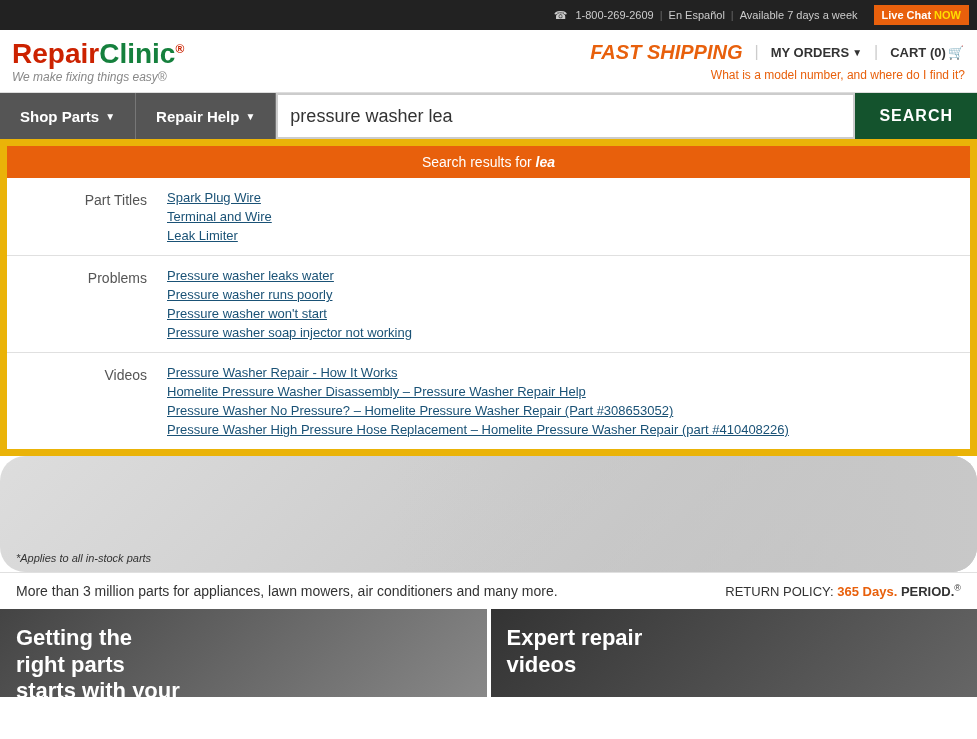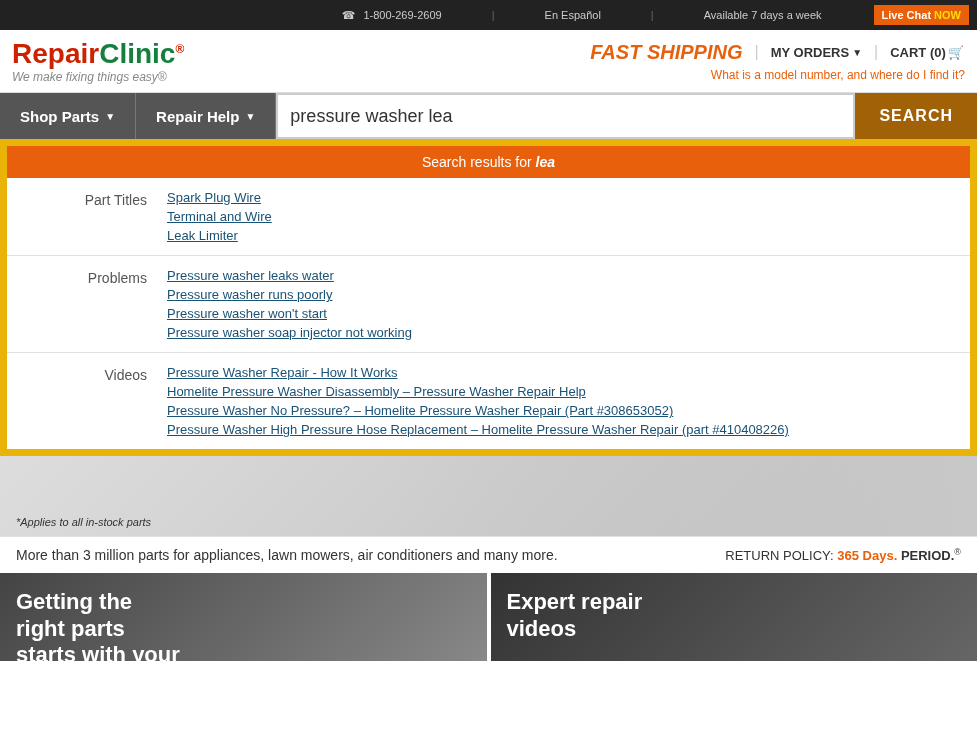"1-800-269-2609" #top-bar { gap: 44px -> none }
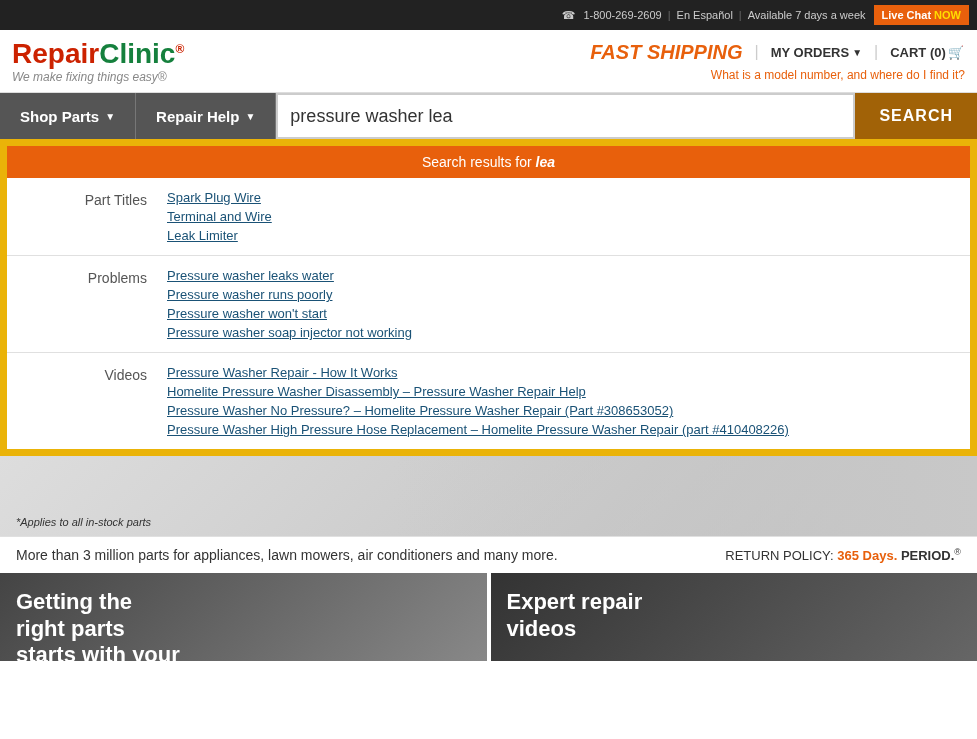"Live Chat NOW" #top-bar .live-chat { margin-left: 8px -> 16px }
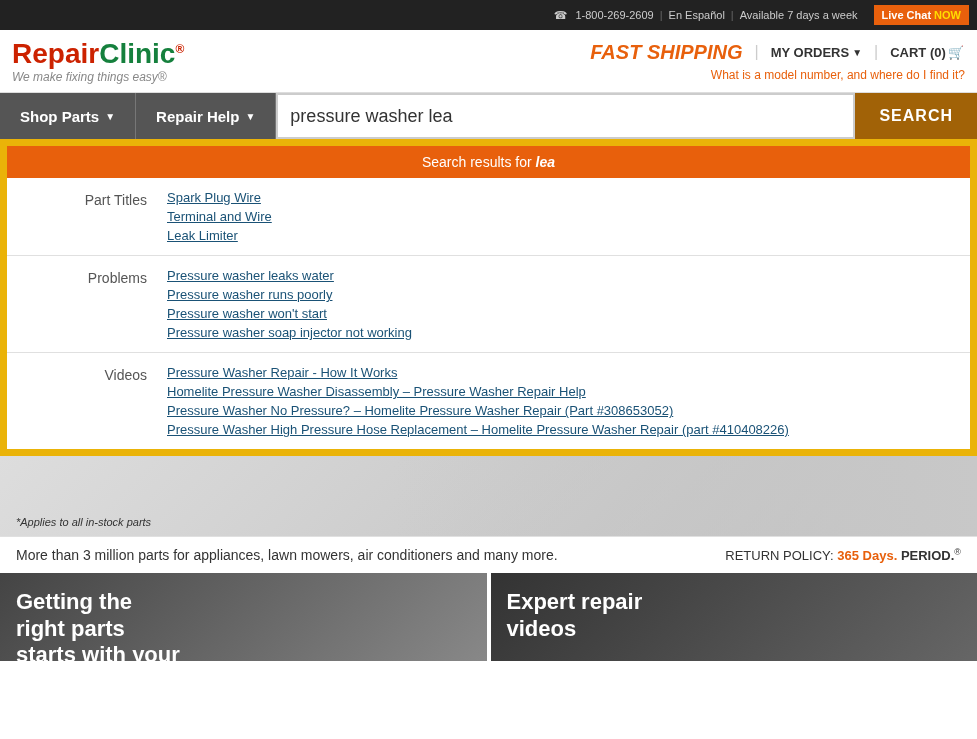"SEARCH" #search-button { background: #a16207 -> #14532d }
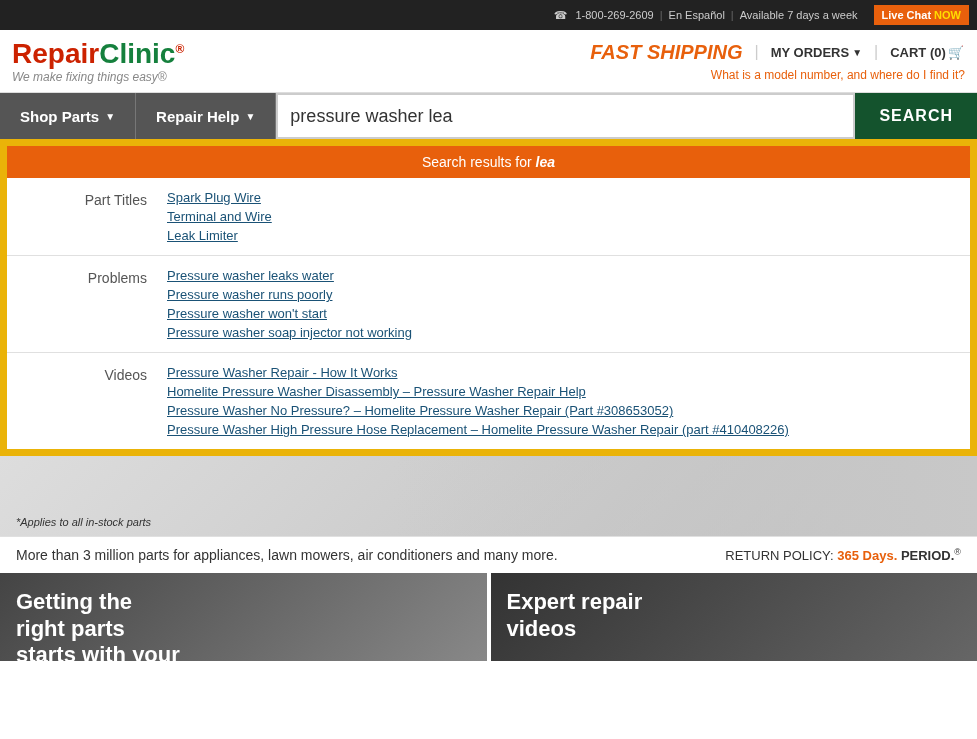"*Applies to all in-stock parts" #banner-area { border-radius: none -> 25px; height: 80px -> 116px }
